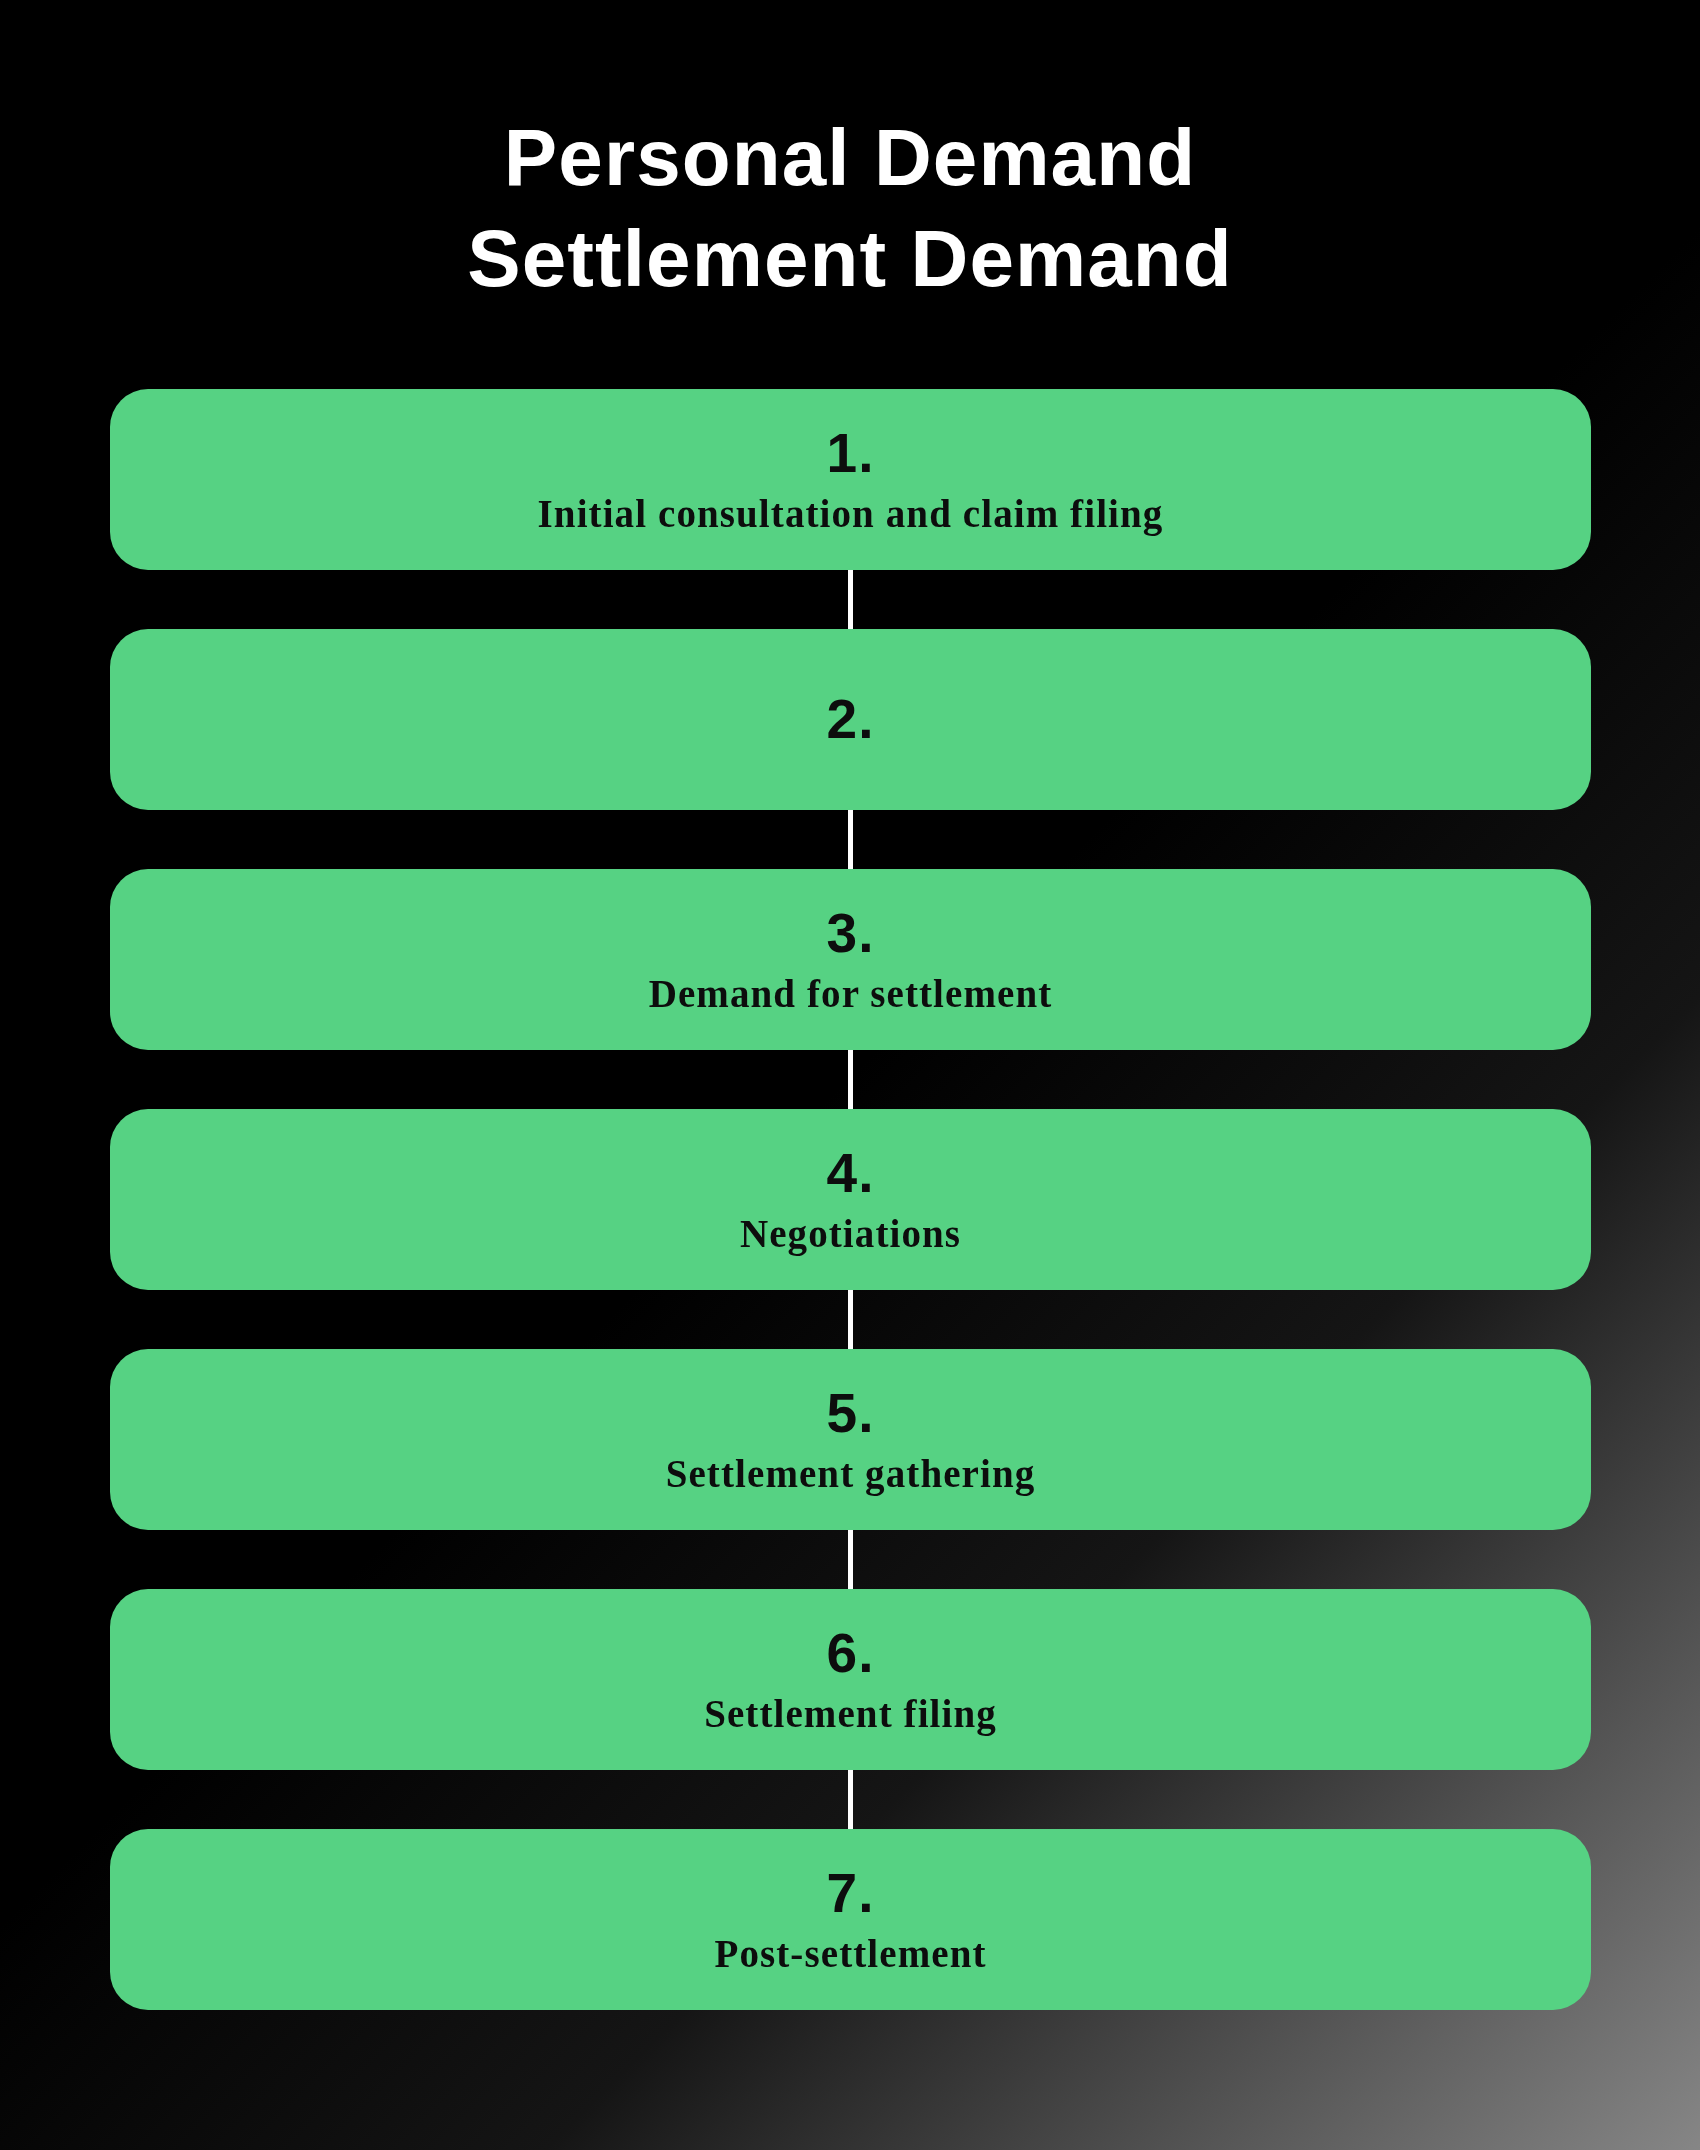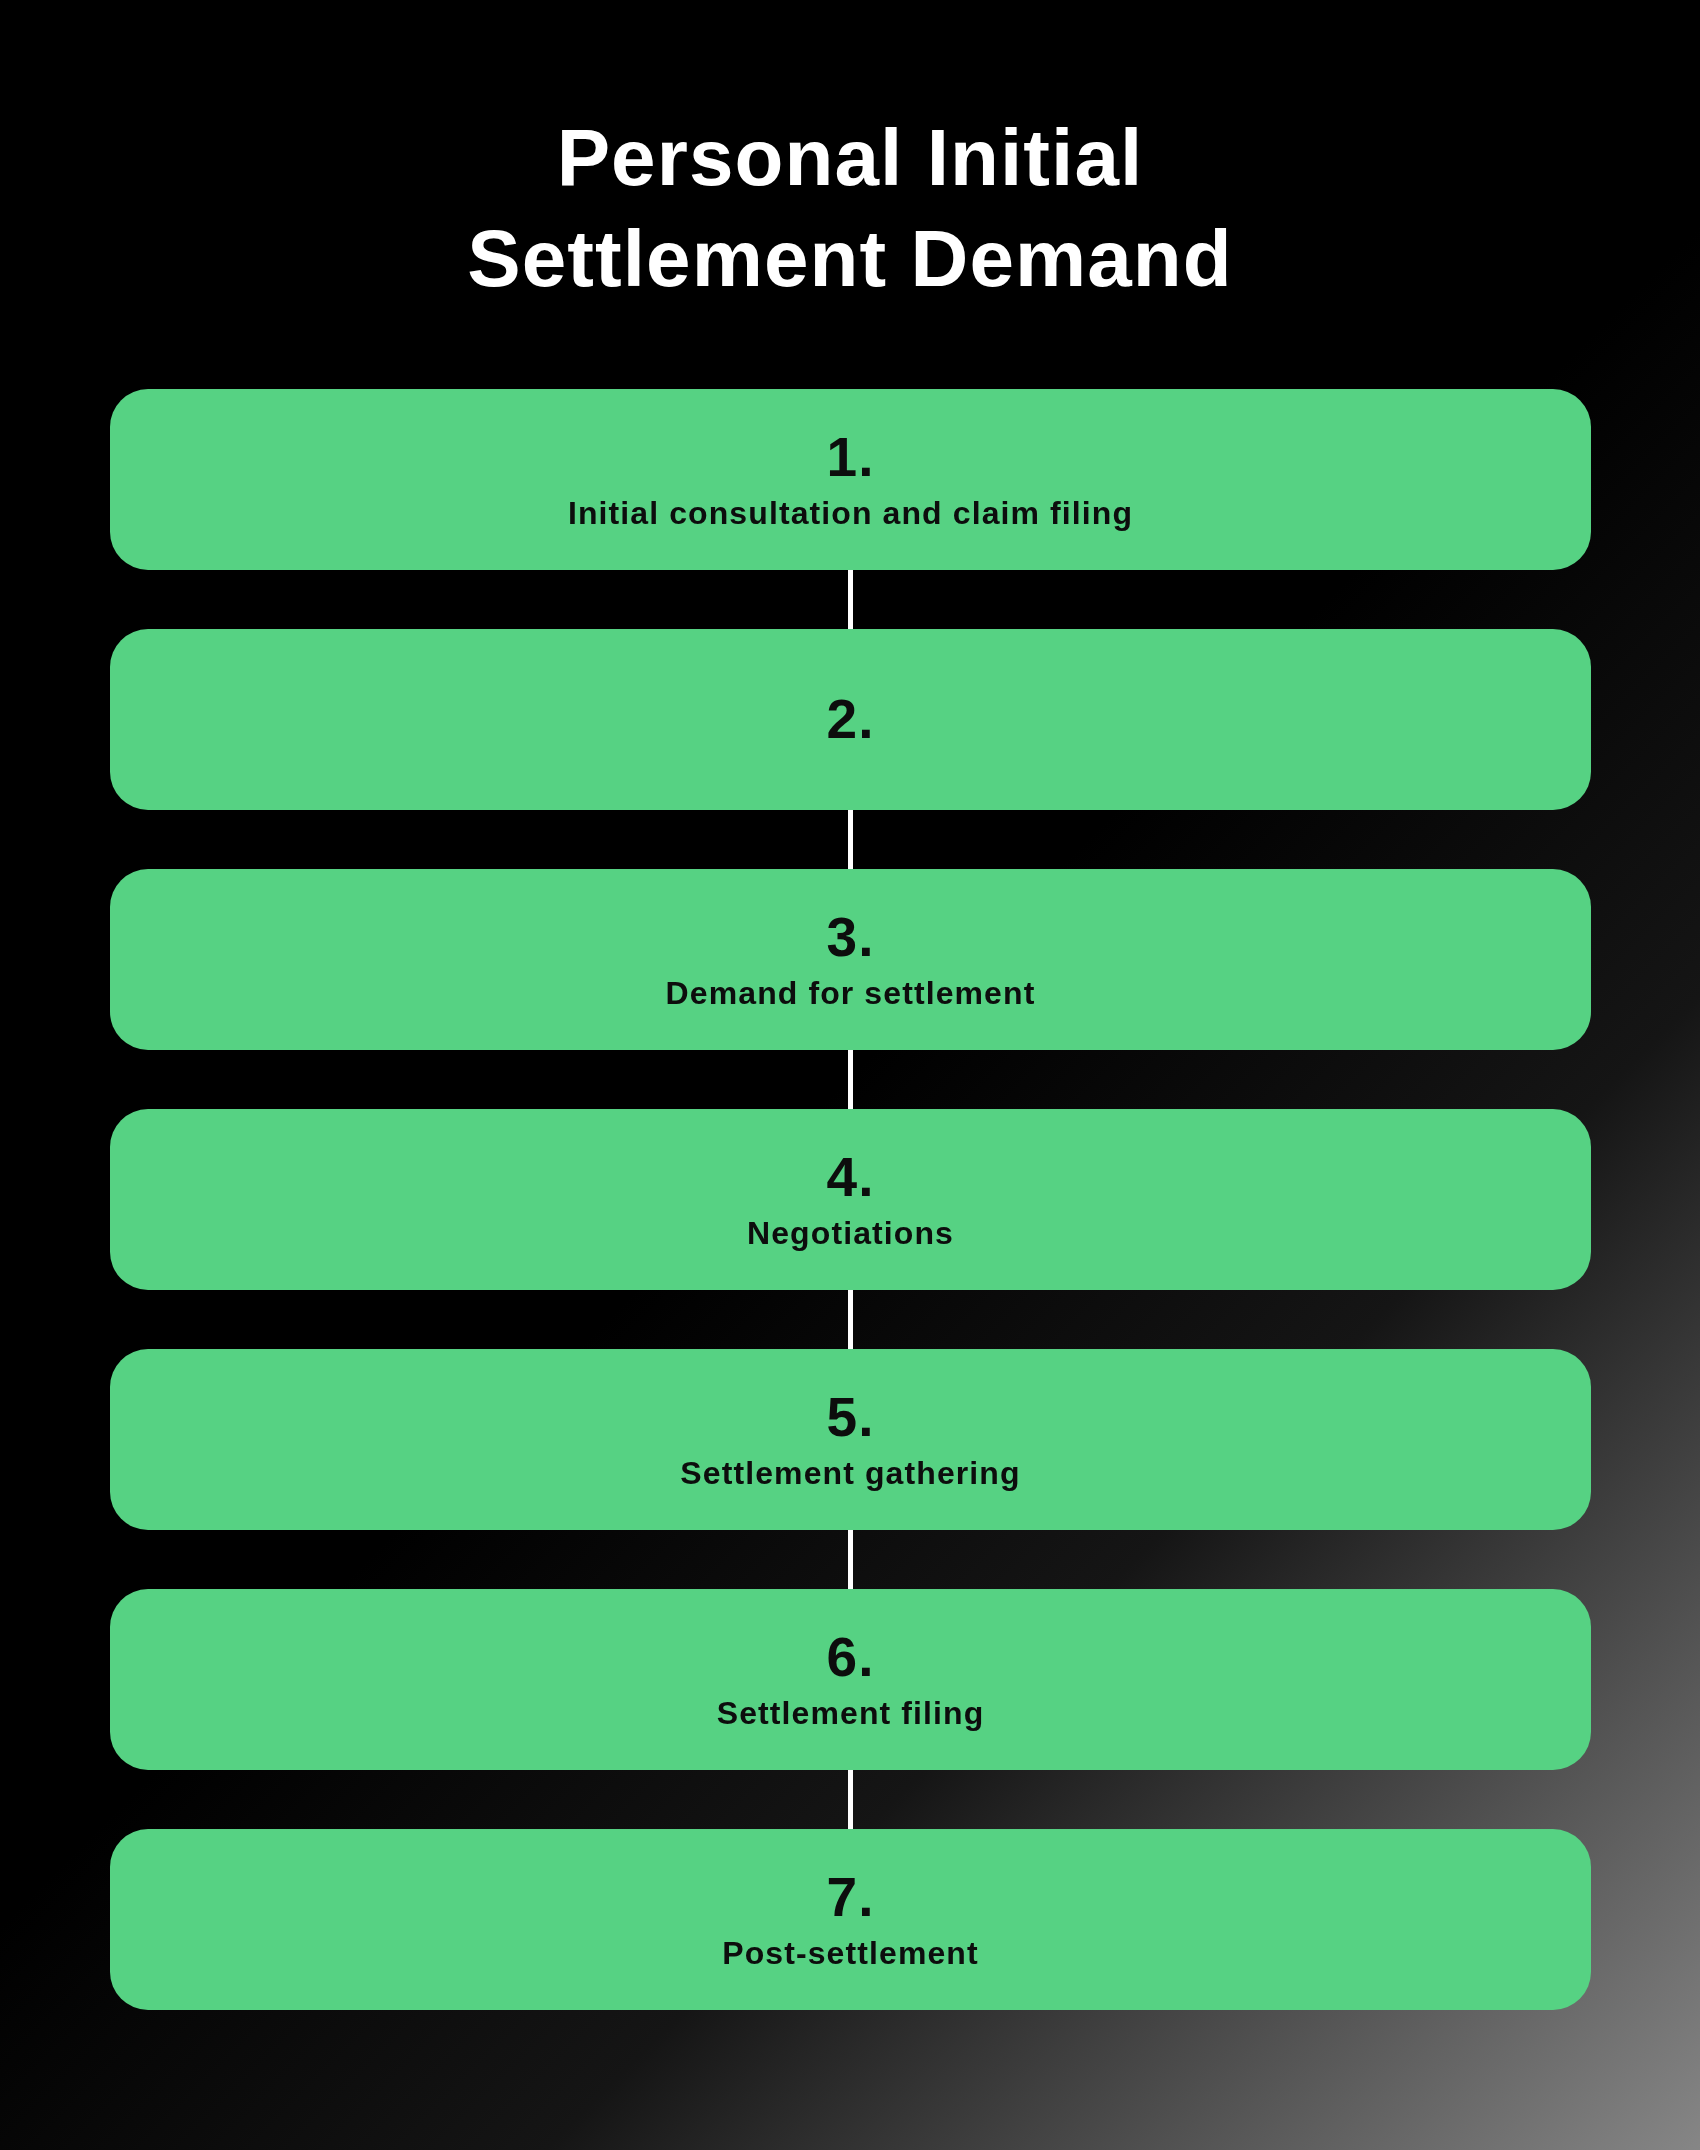"Personal Initial" span { text: Initial -> Demand }
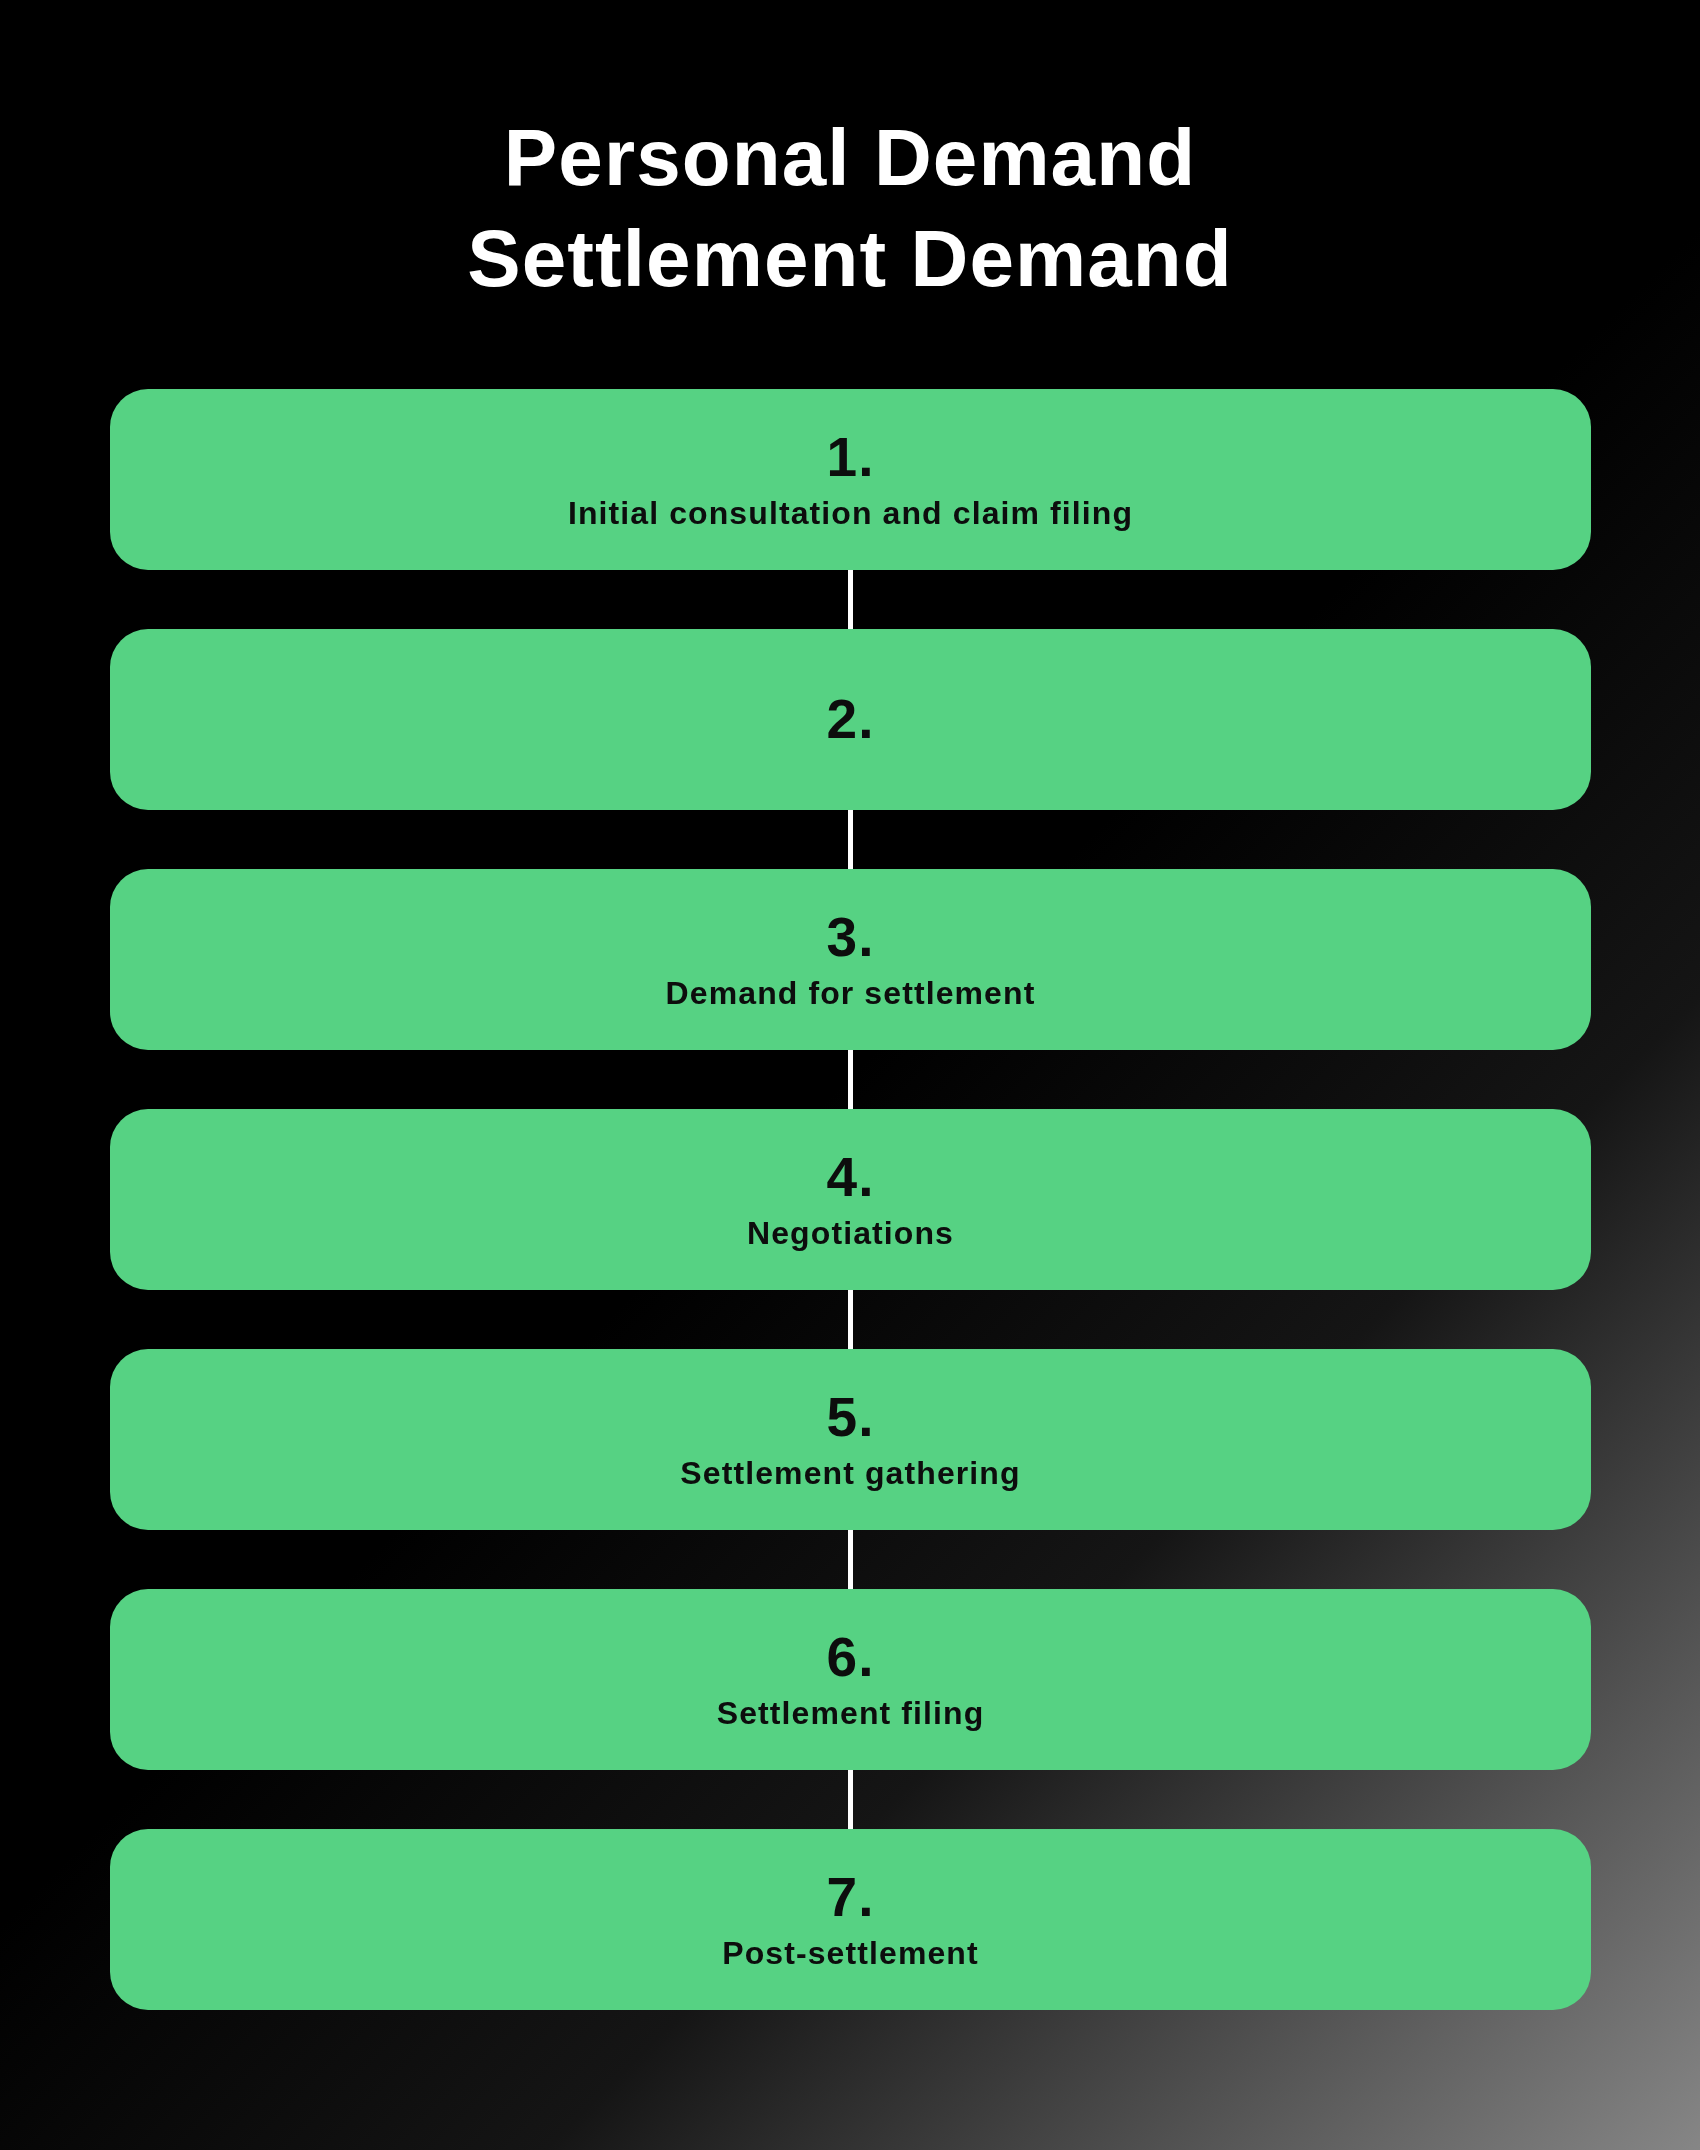"Initial consultation and claim filing" .step-label { font-family: none -> Liberation Serif, serif; font-size: 32px -> 39px }
